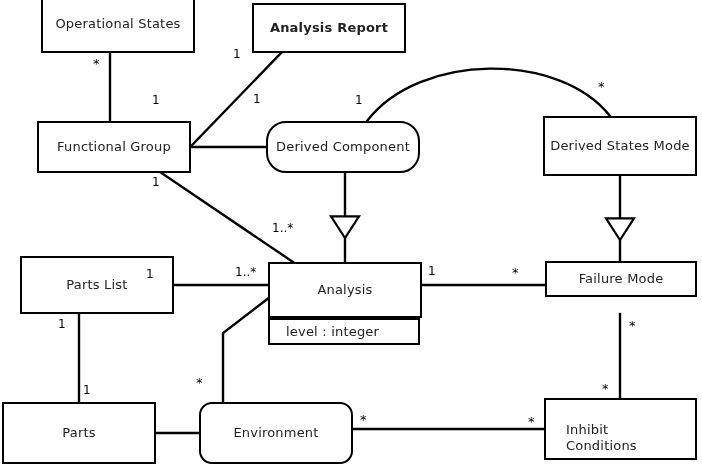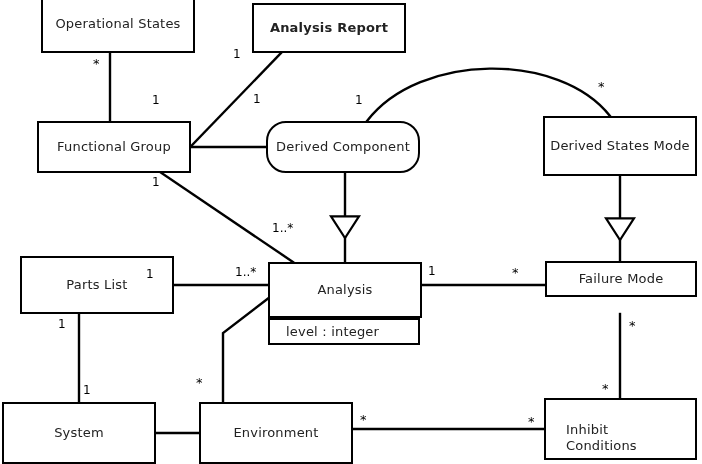"System" div.name { text: System -> Parts }
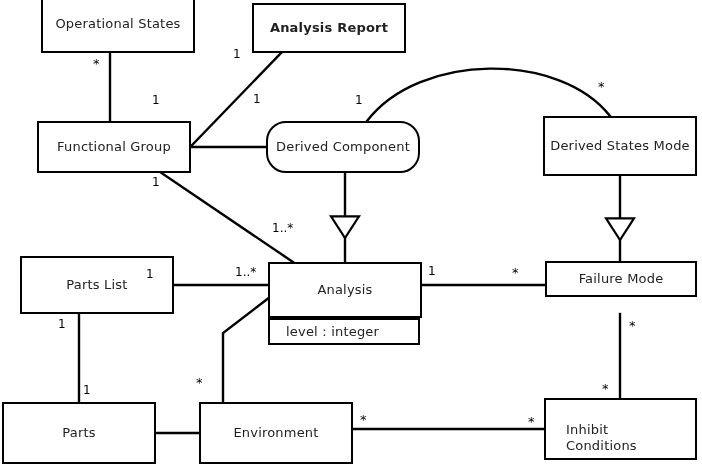"Environment" div.cls { border-radius: none -> 13px }
